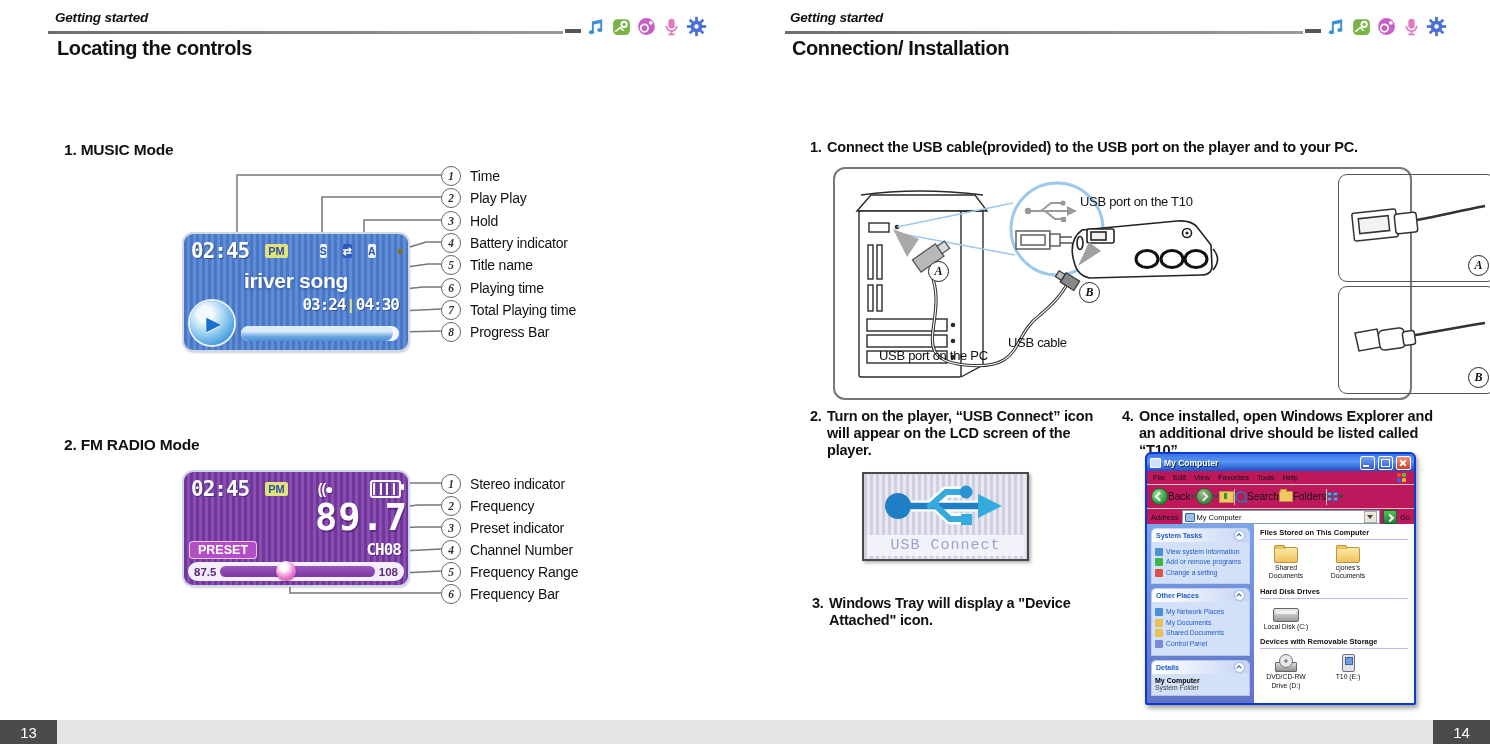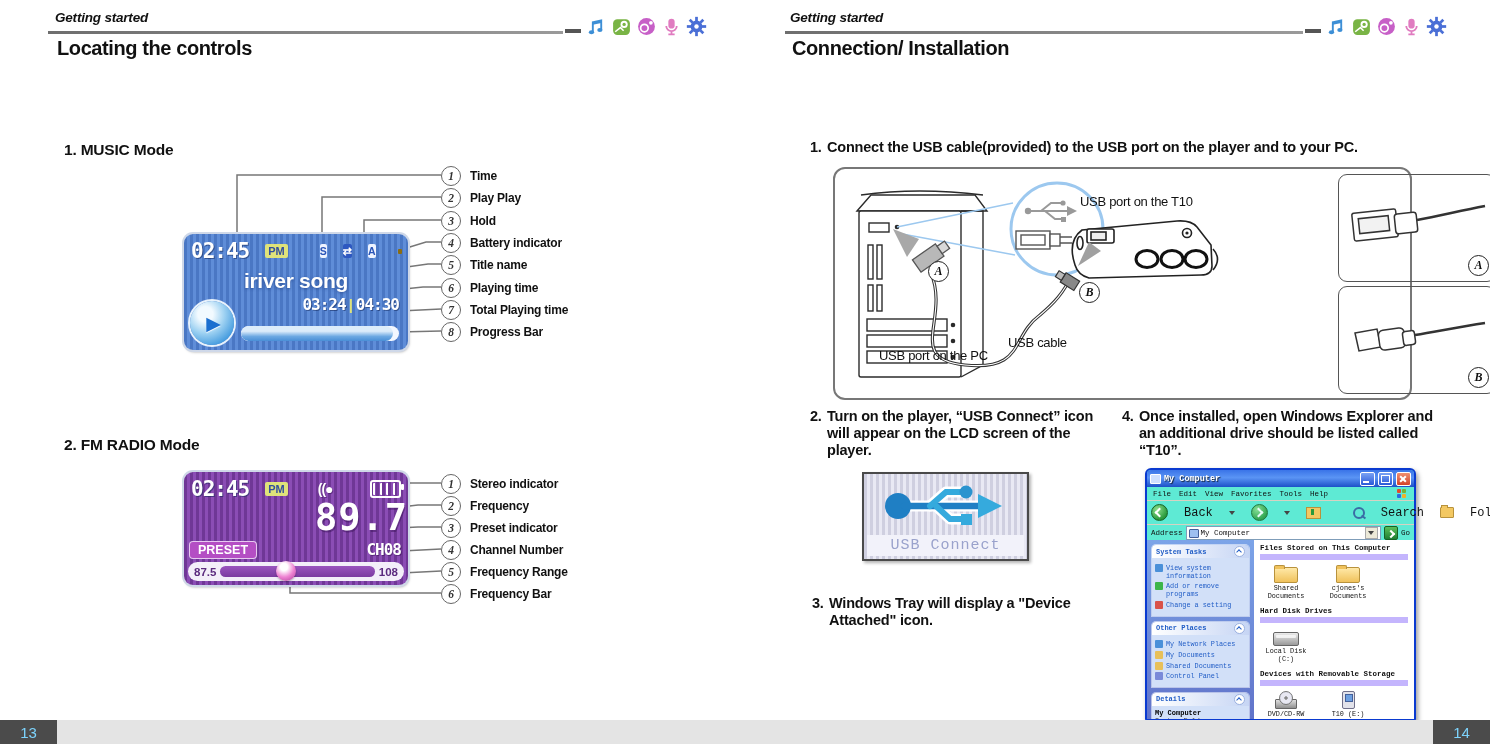"Time" .co-label { font-size: 12px -> 14px; font-weight: bold -> normal }
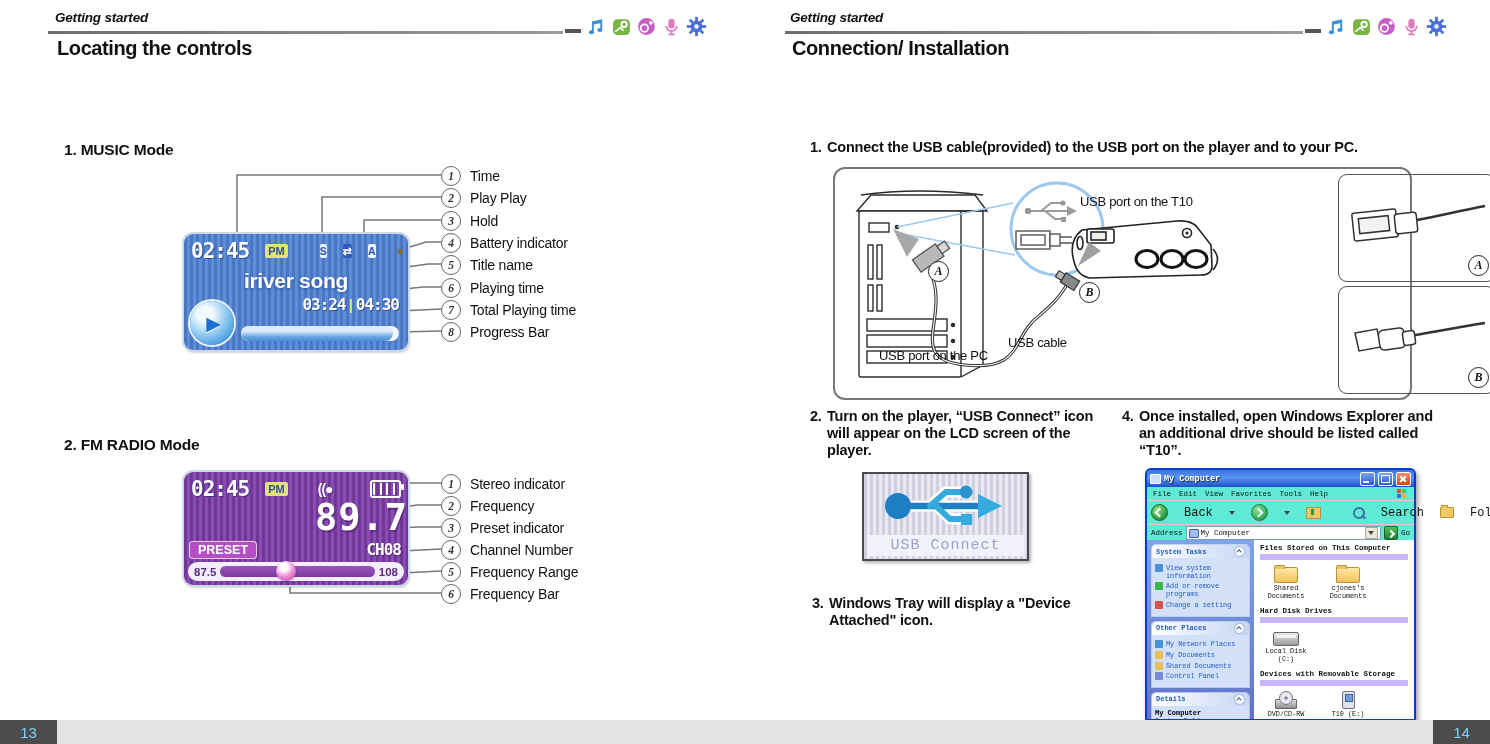"My Computer" .xpwin { background: #5eead4 -> #be185d; font-family: Liberation Mono, monospace -> Liberation Sans, sans-serif; top: 468px -> 452px }
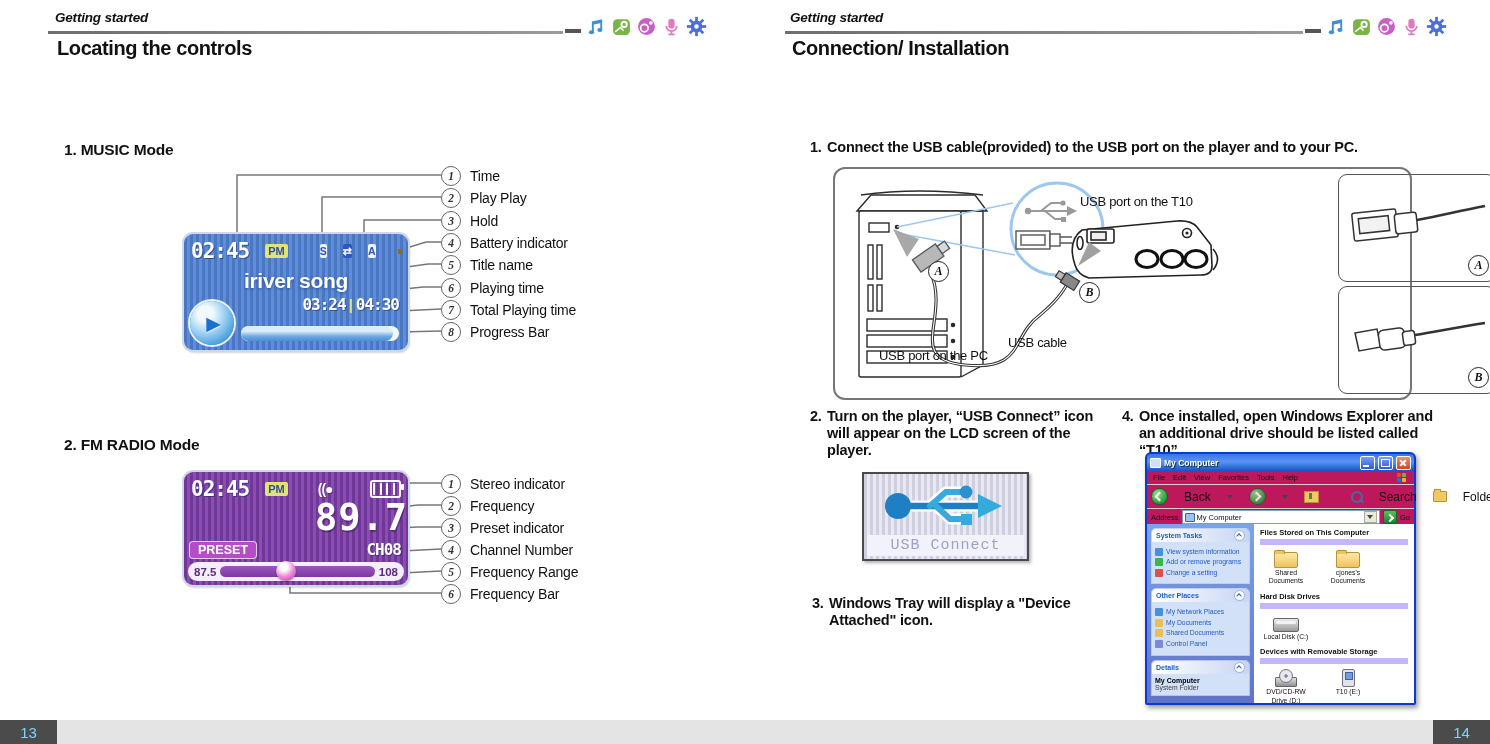"Back" .xp-tools { font-size: 12px -> 10px; gap: 16px -> 0 }
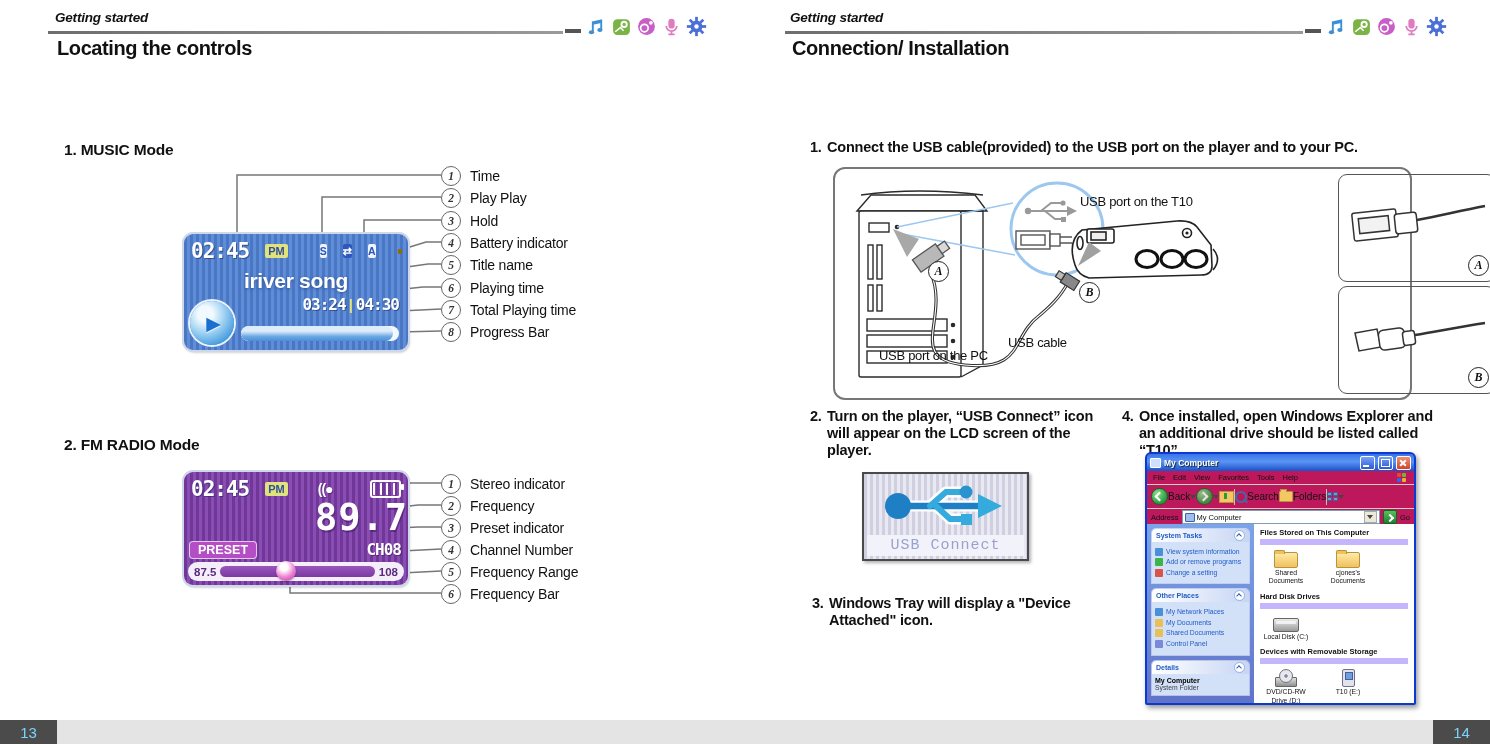"Files Stored on This Computer" .ghead { border-bottom: 6px solid #c4b5fd -> 1px solid #c4b5fd }
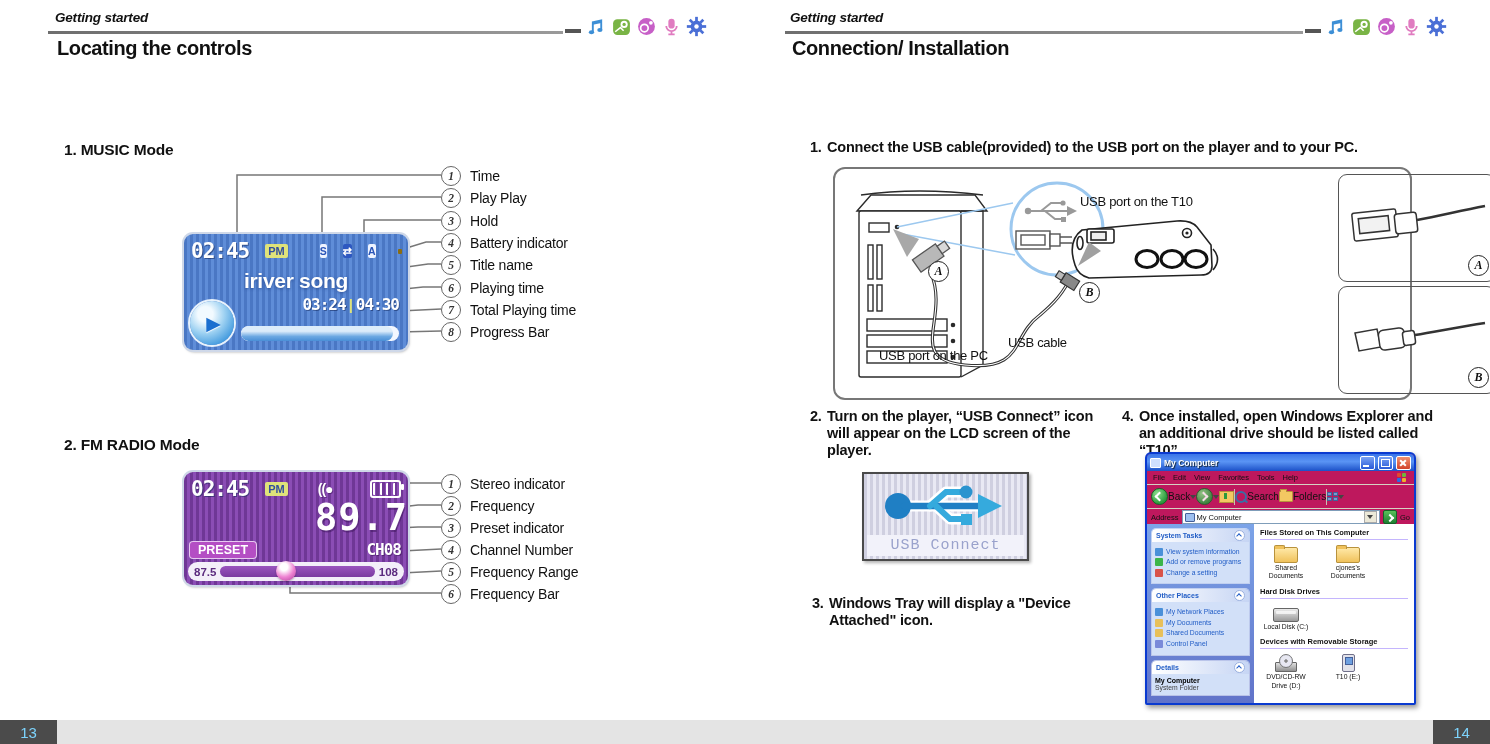"13" .pgnum { color: #7dd3fc -> #ffffff }
